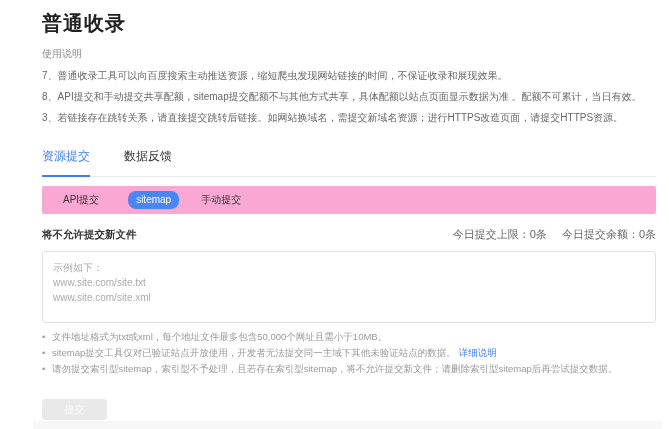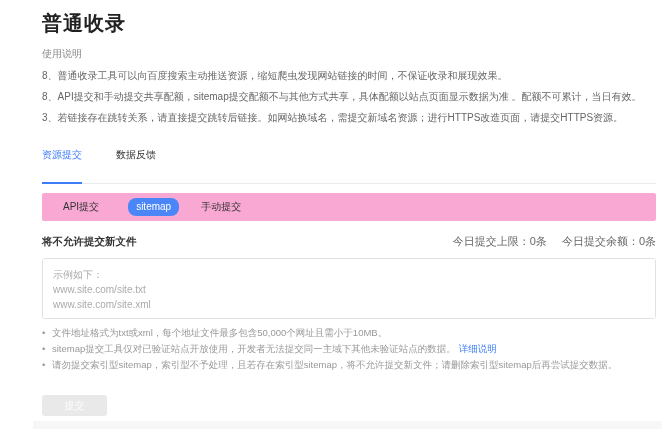"8、普通收录工具可以向百度搜索主动推送资源，缩短爬虫发现网站链接的时间，不保证收" div.ins { text: 8 -> 7 }
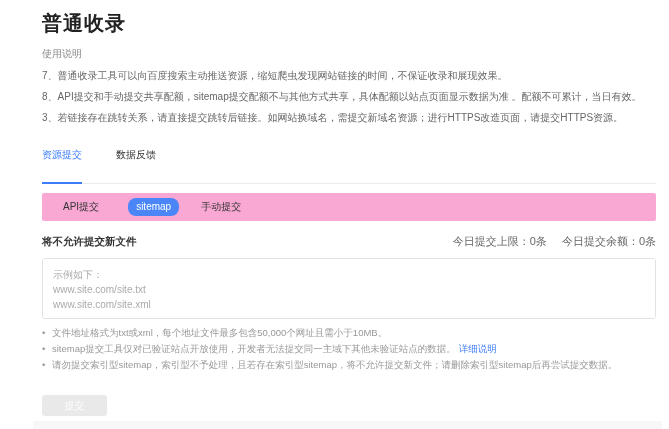"资源提交" .tab { font-size: 10px -> 12px; padding-bottom: 20px -> 10px }
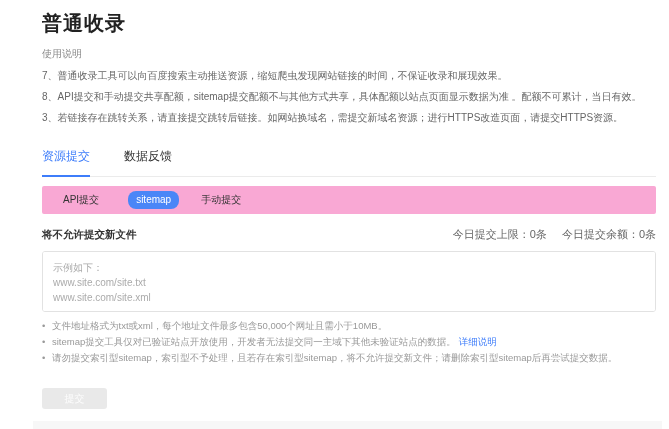"示例如下：" .url-input { height: 61px -> 72px }
